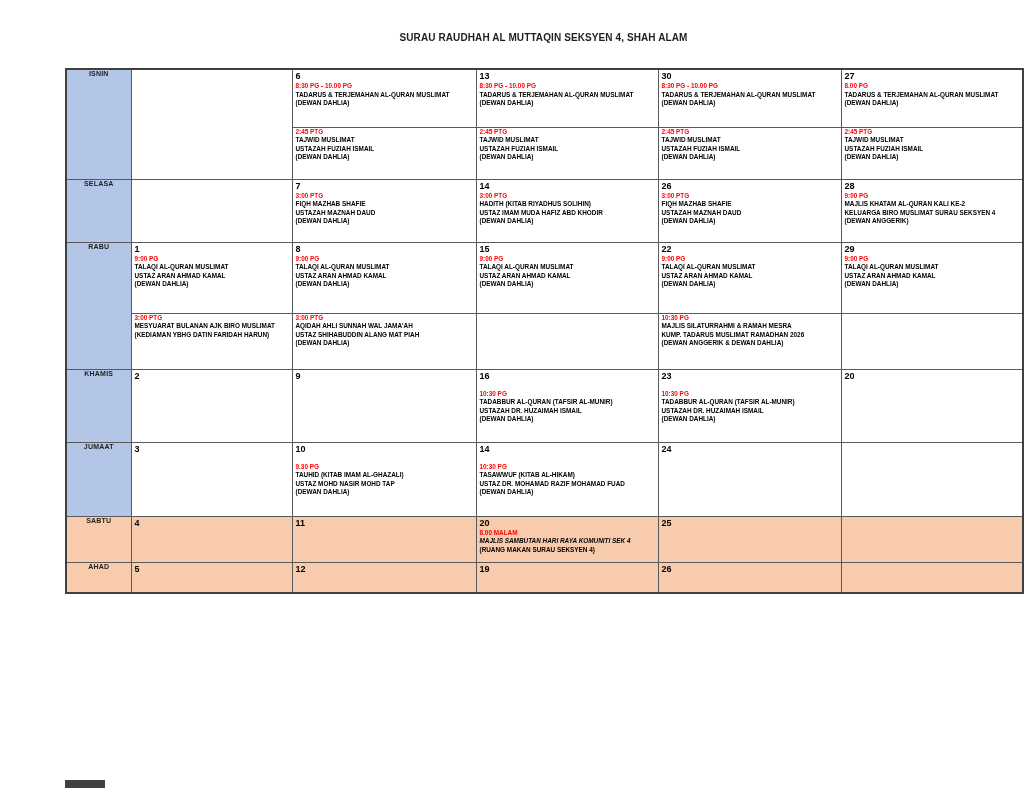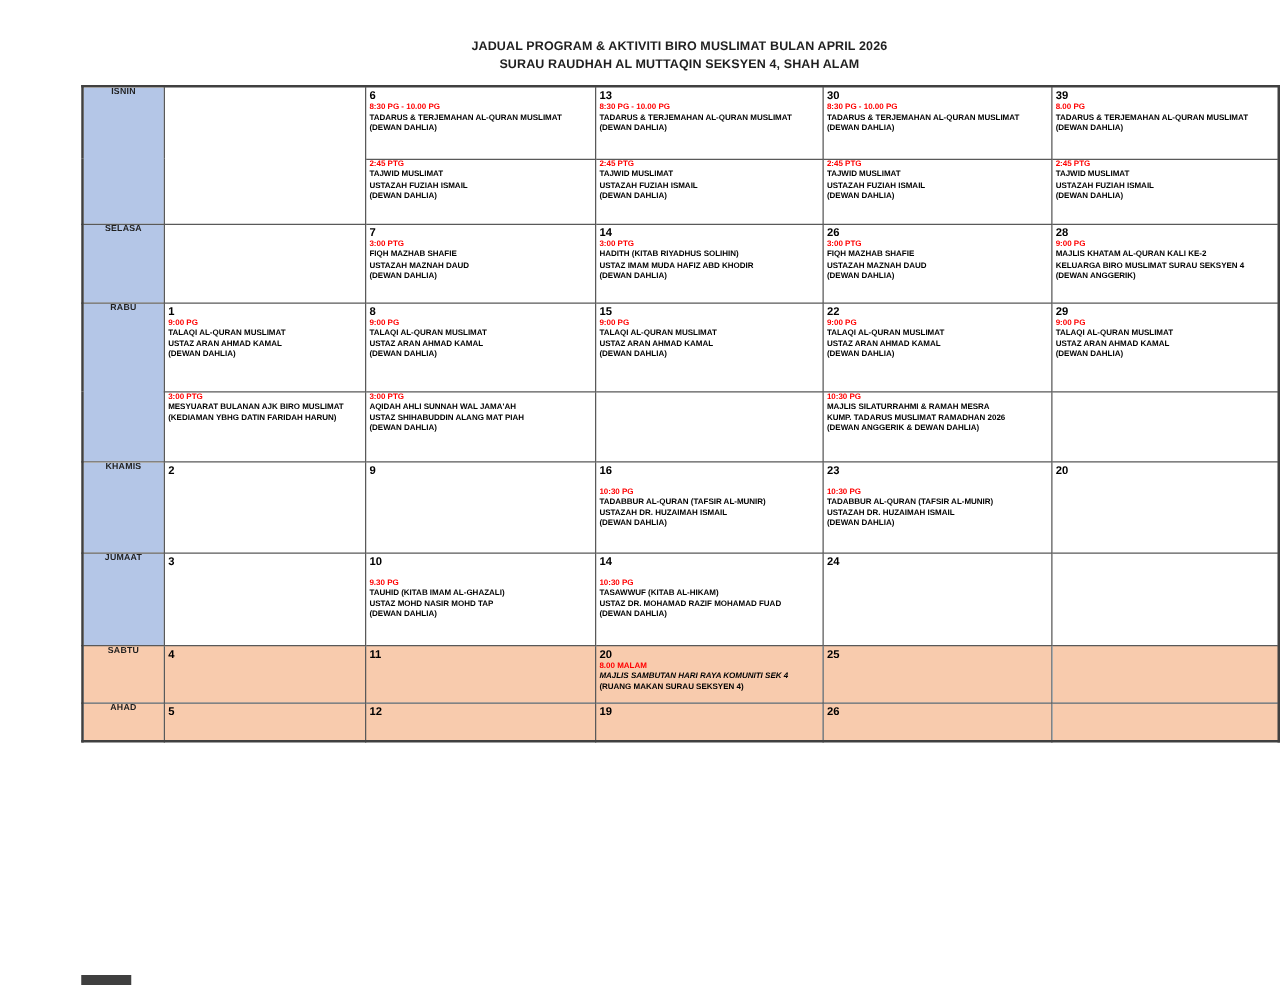"JADUAL PROGRAM & AKTIVITI BIRO" div.title-line { html: <div>JADUAL PROGRAM &amp; AKTIVITI BIRO MUSLIMAT BULAN APRIL 2026</div> -> none }
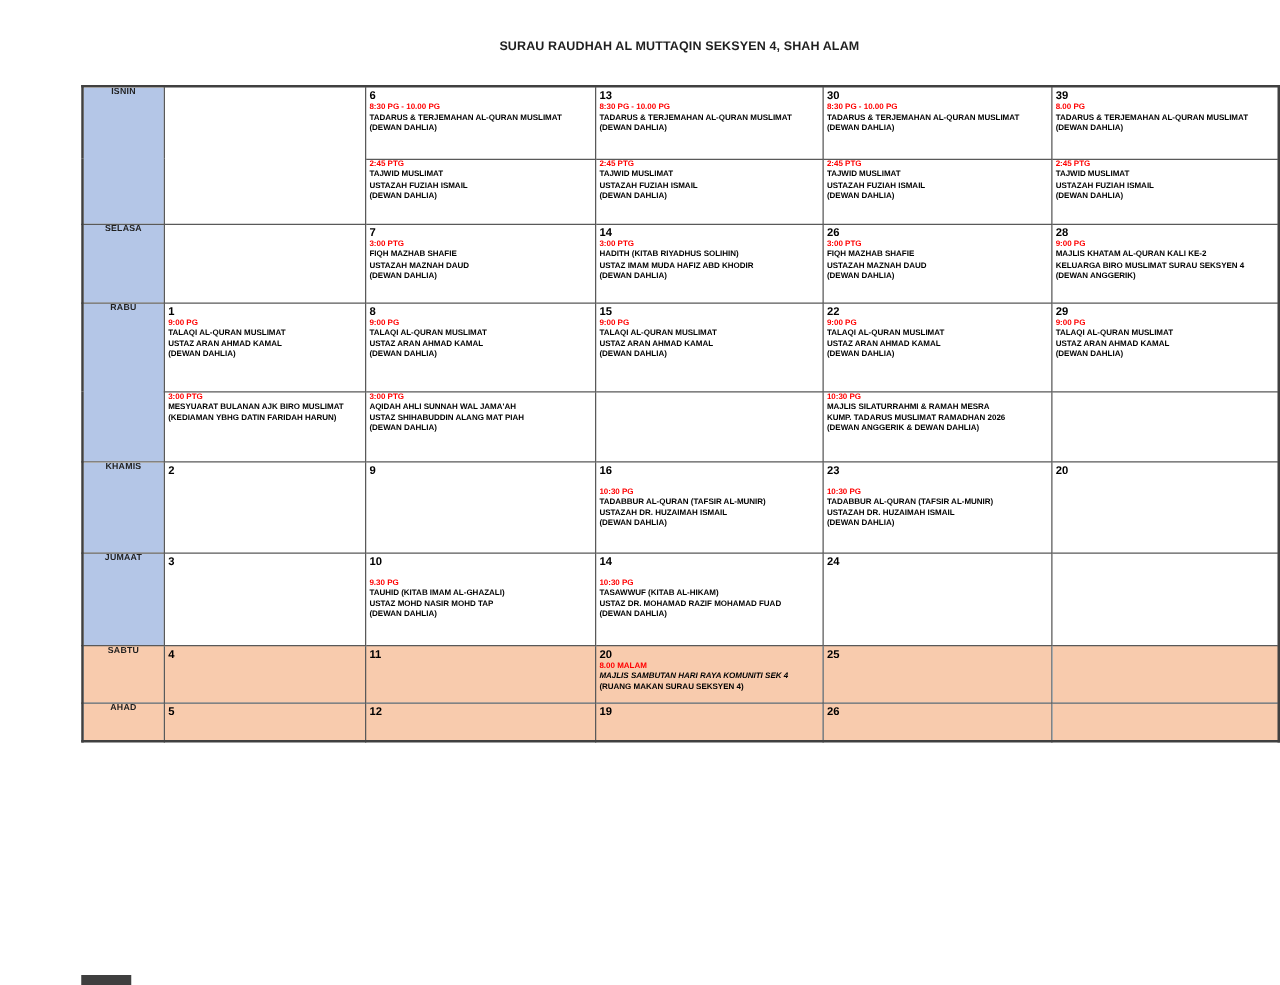"39" div.date { text: 39 -> 27 }
